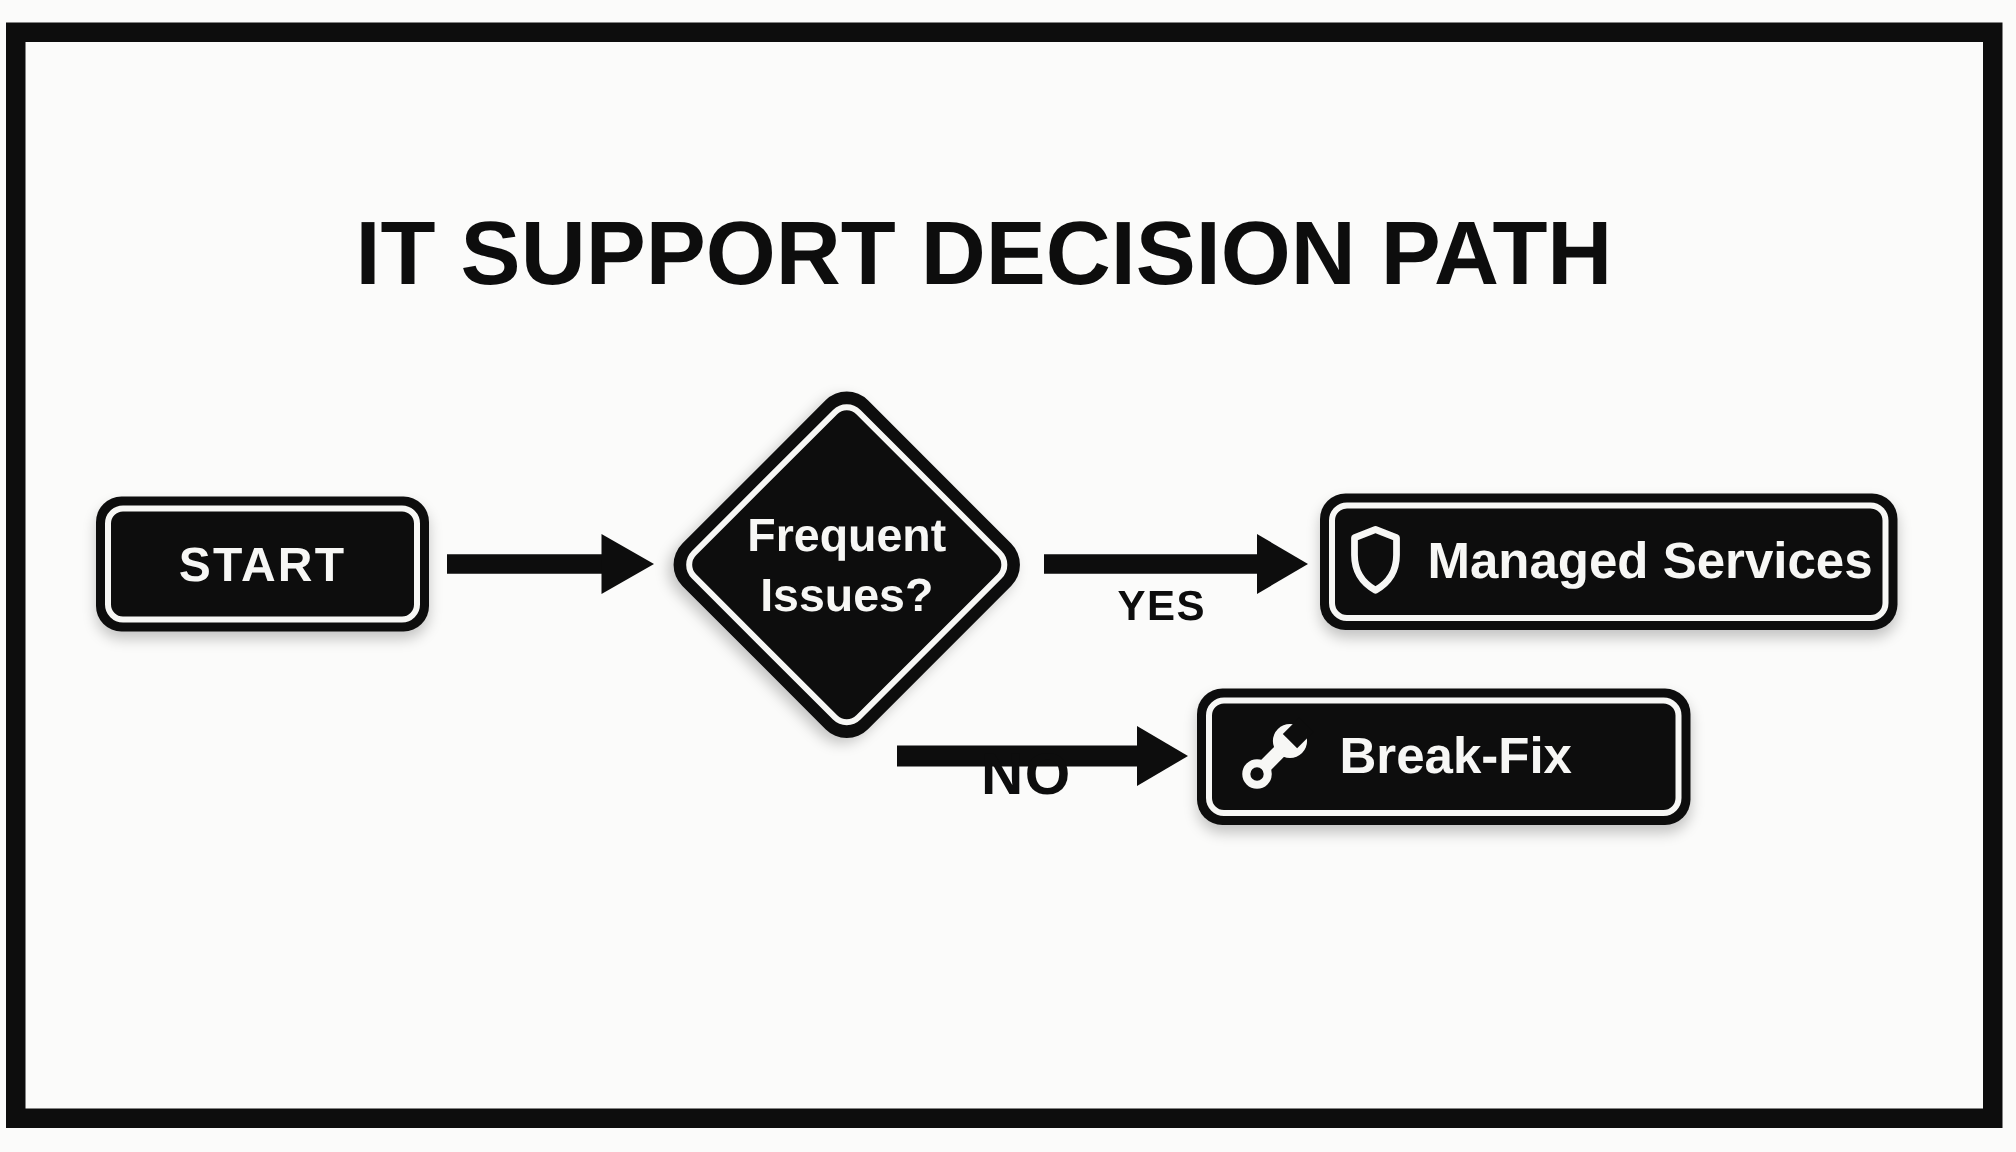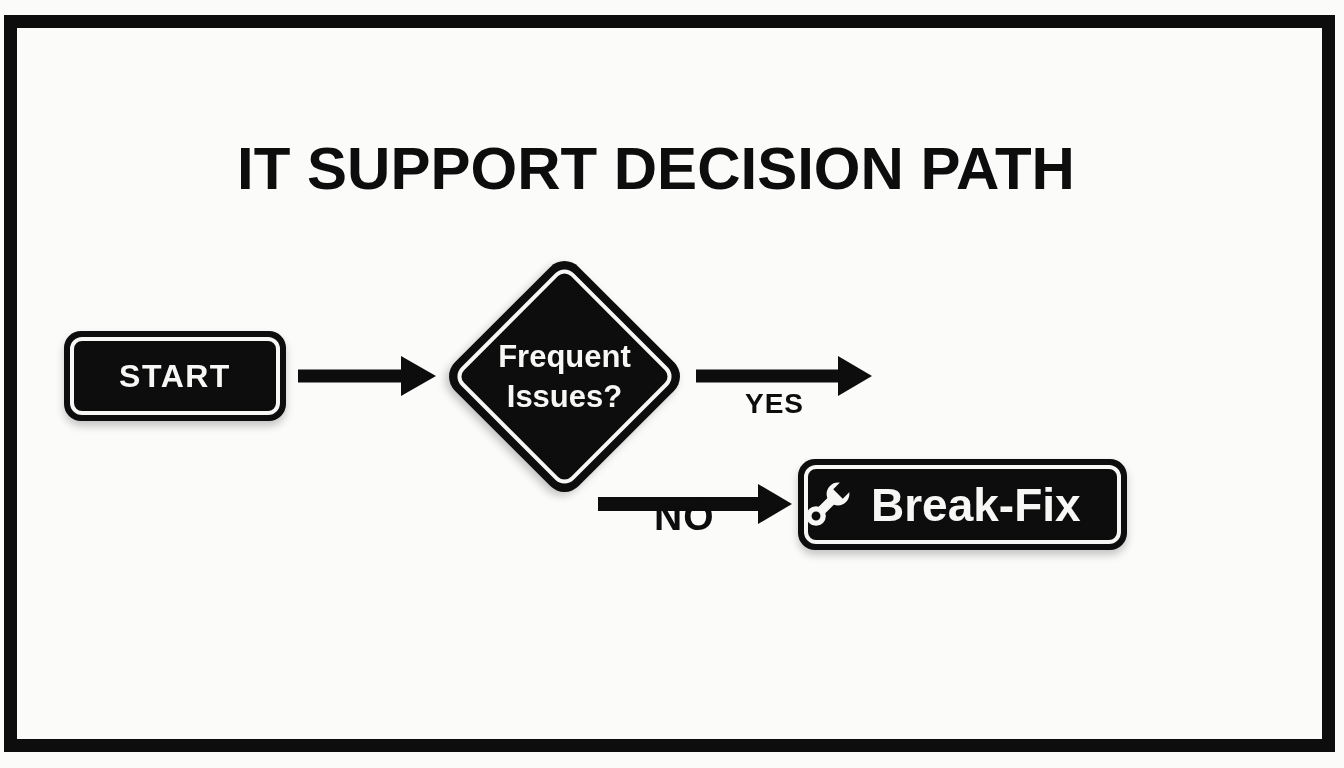"Managed Services" div.node { html: none -> <div> <svg> <path></path> </svg> <span>Managed Services</span> </div> }
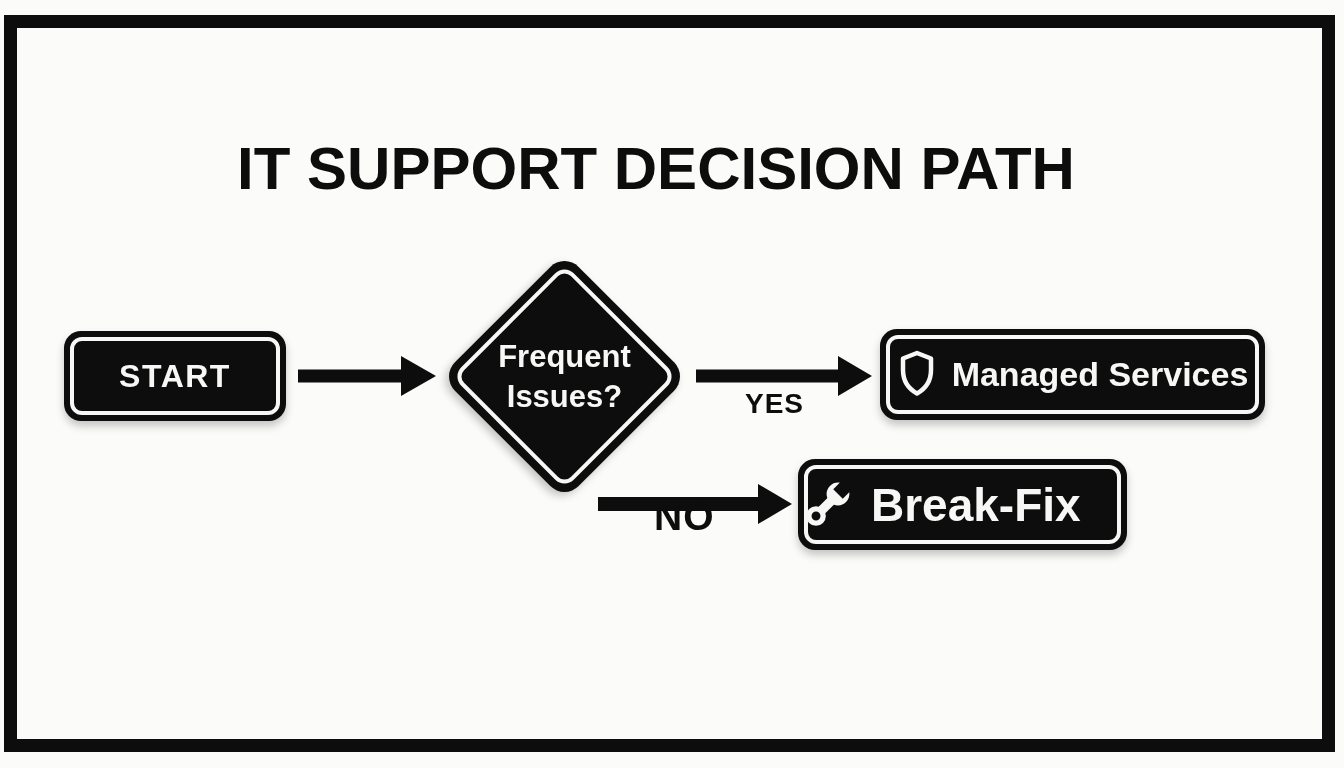"Break-Fix" .node-breakfix { font-size: 46px -> 34px; padding-left: none -> 22px }
